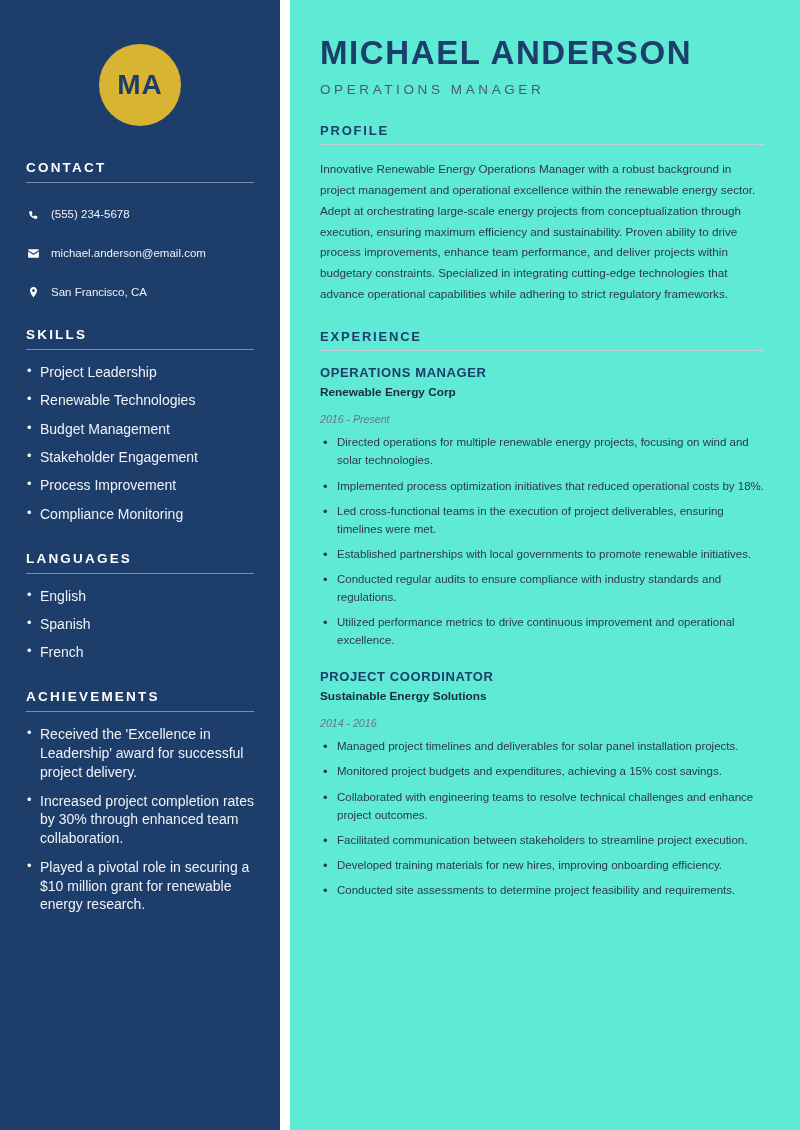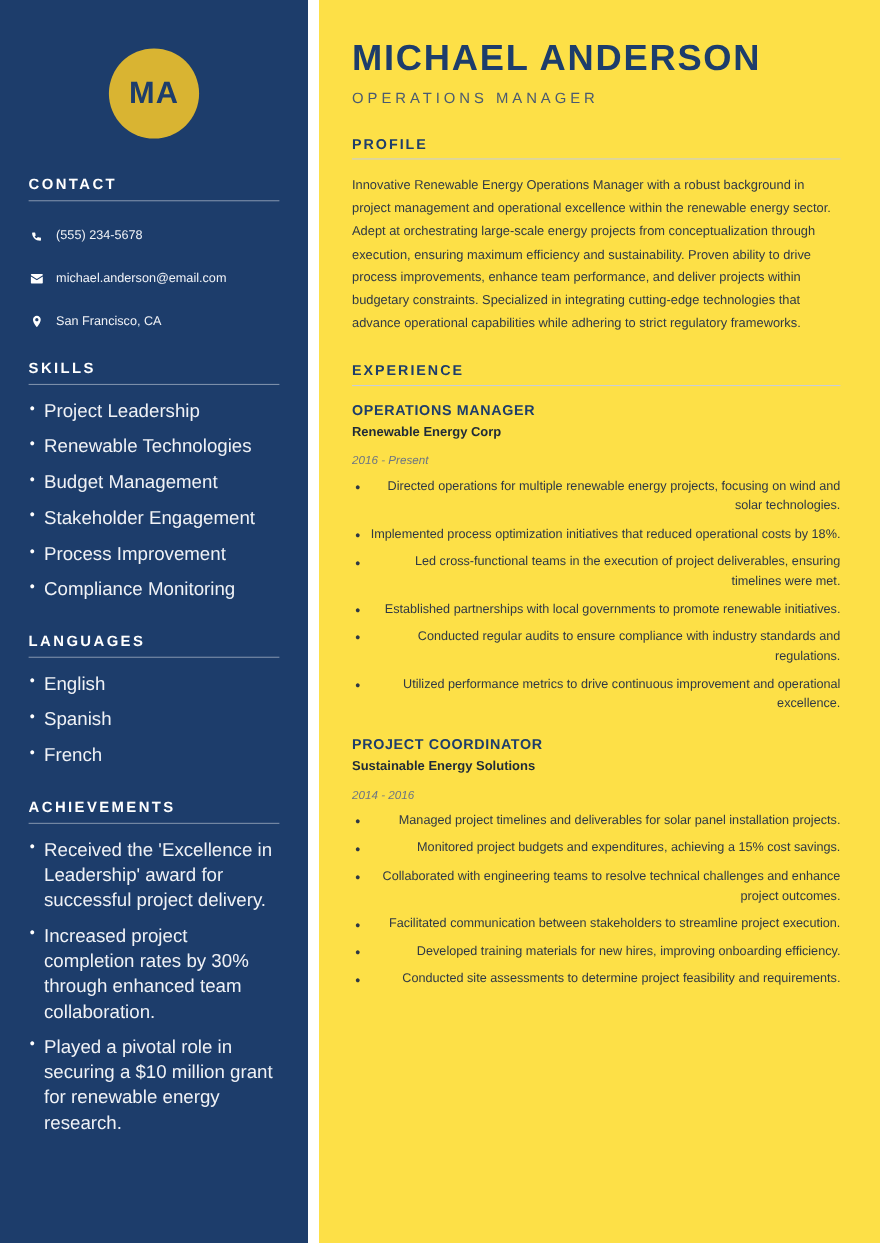"MICHAEL ANDERSON" .main { background: #fde047 -> #5eead4 }
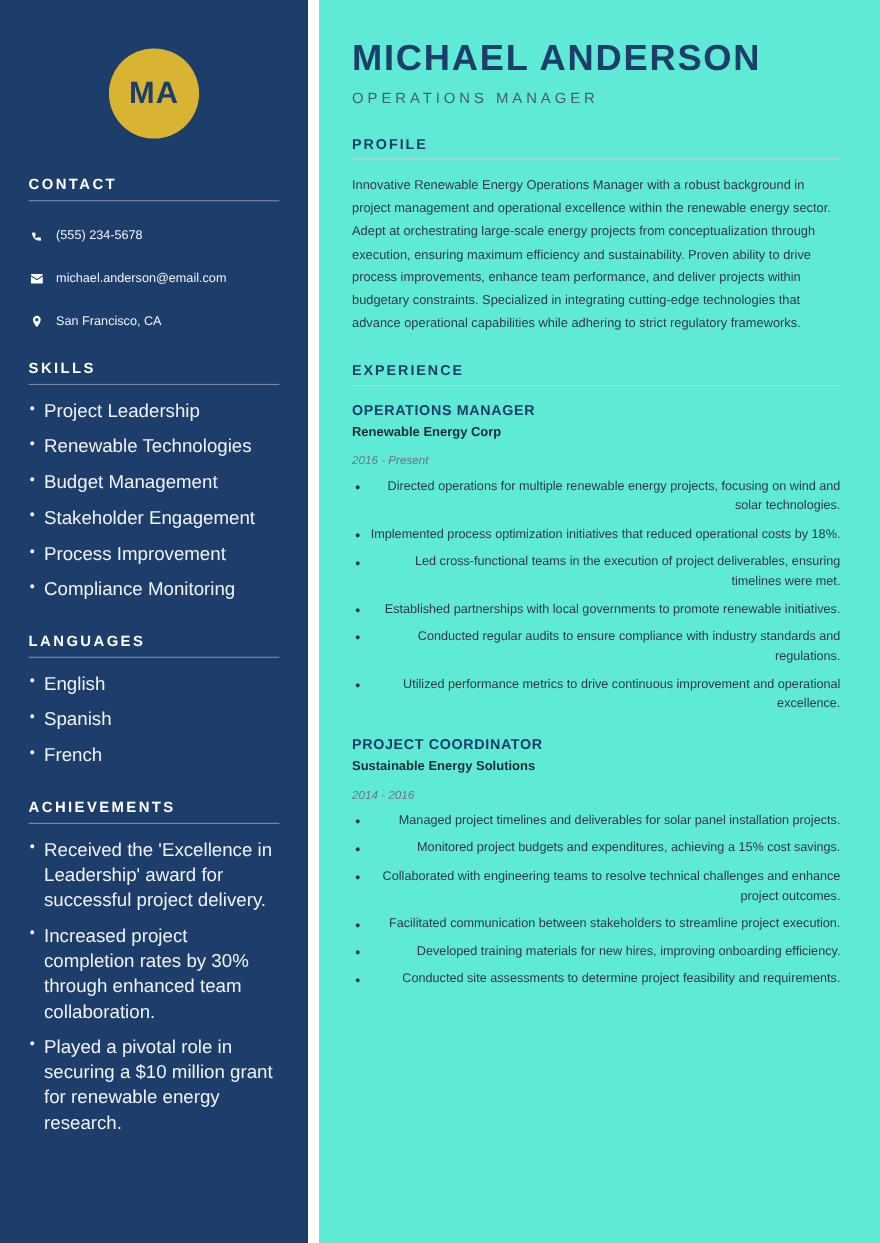"Project Leadership" ul.side-list li { font-size: 17px -> 14px }
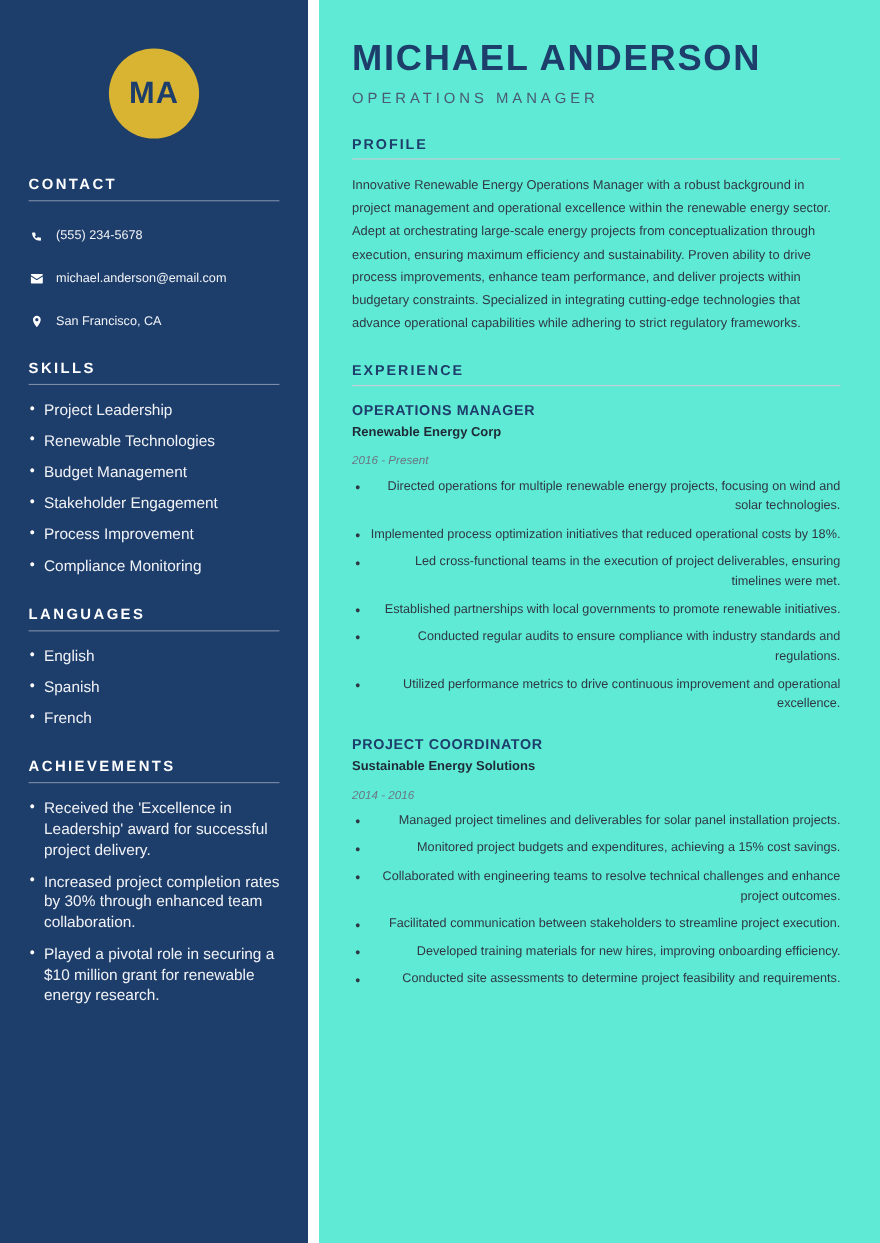"Directed operations for multiple" ul.bullets { text-align: right -> none }
